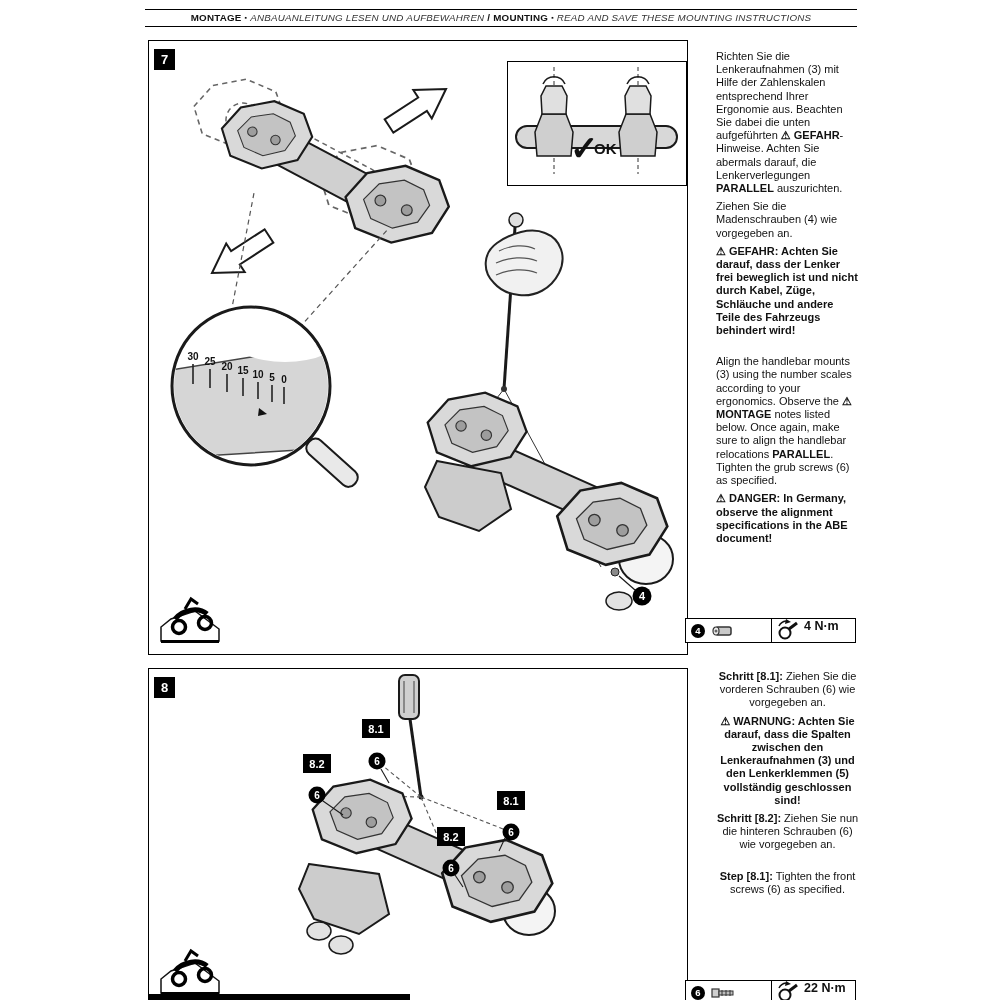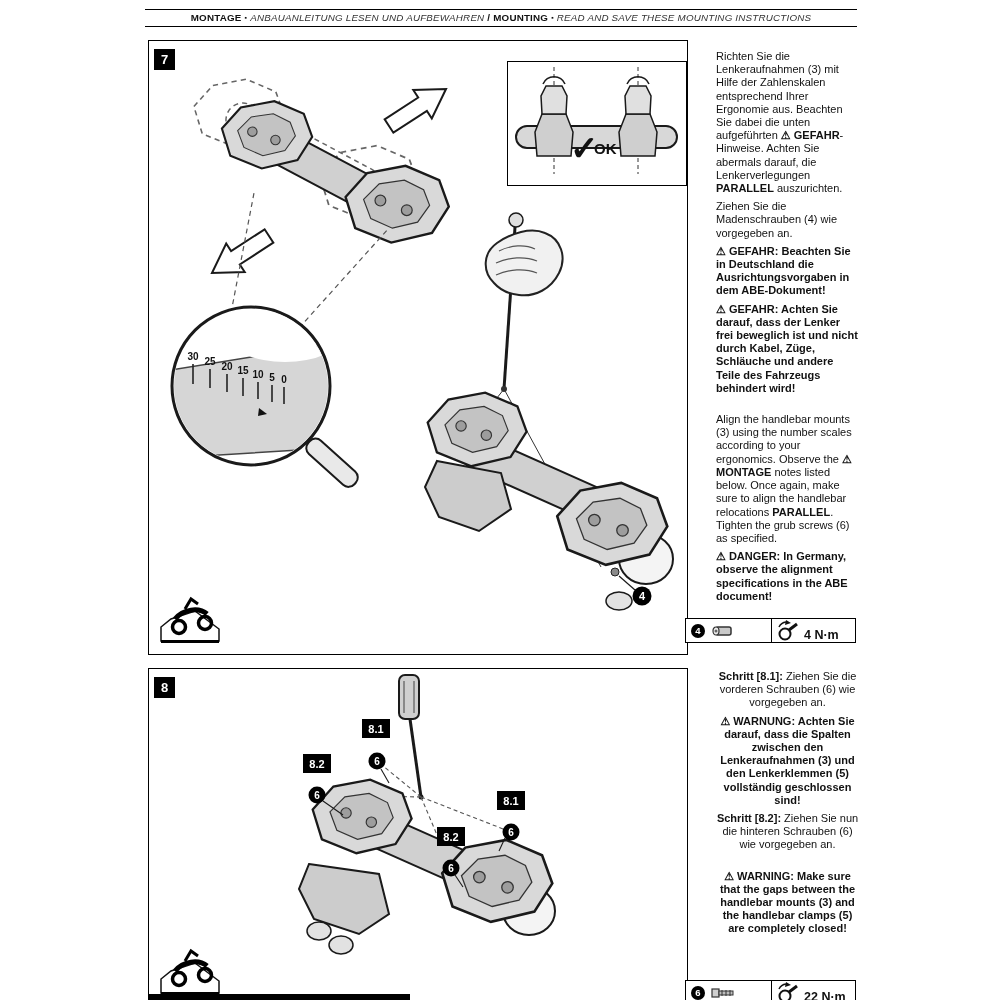"⚠ GEFAHR: Beachten Sie in" p.b { html: <p>⚠ GEFAHR: Beachten Sie in Deutschland die Ausrichtungsvorgaben in dem ABE-Dokument!</p> -> none }
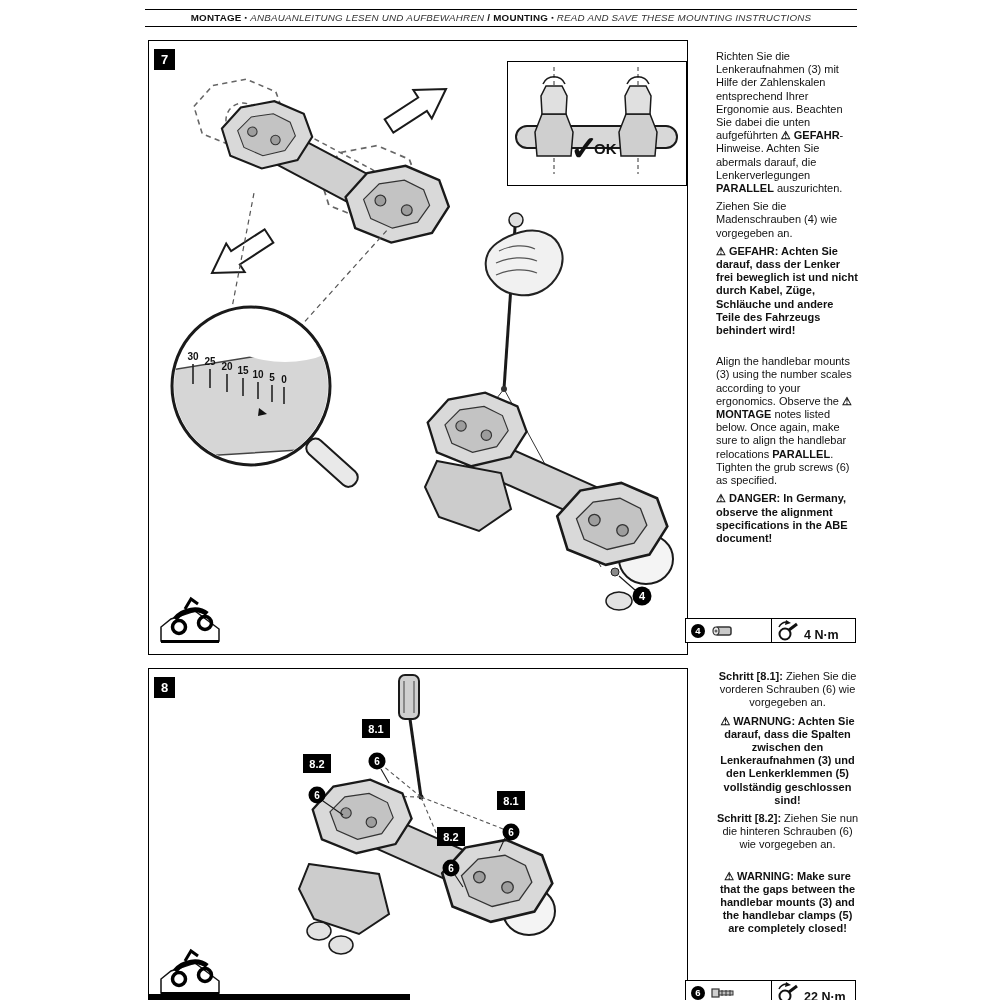"4 N·m" .torque-right { align-items: flex-end -> flex-start }
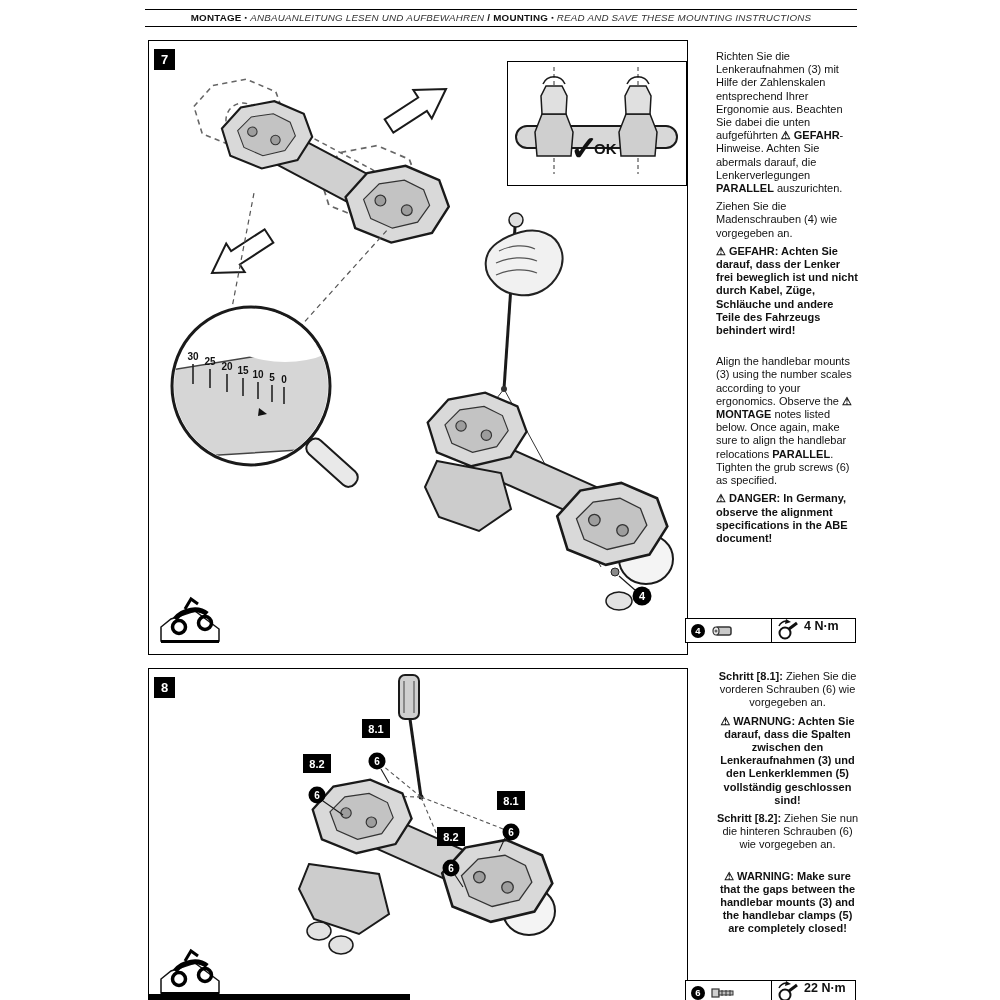"Step [8.1]: Tighten the front" p { html: none -> <p><span>Step [8.1]:</span><span> Tighten the front screws (6) as specified.</span></p> }
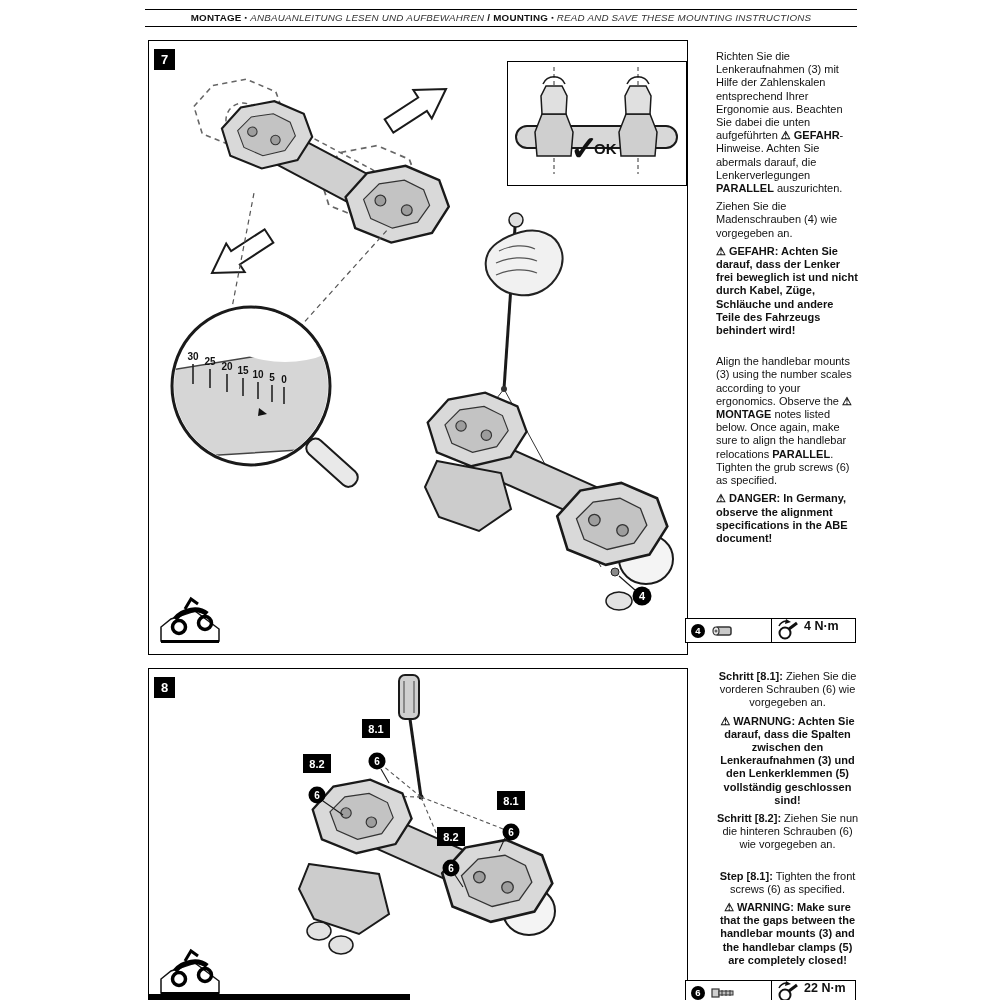"⚠ WARNING: Make sure that" p.b { html: <p>⚠ WARNING: Make sure that the gaps between the handlebar mounts (3) and the handlebar clamps (5) are completely closed!</p> -> none }
